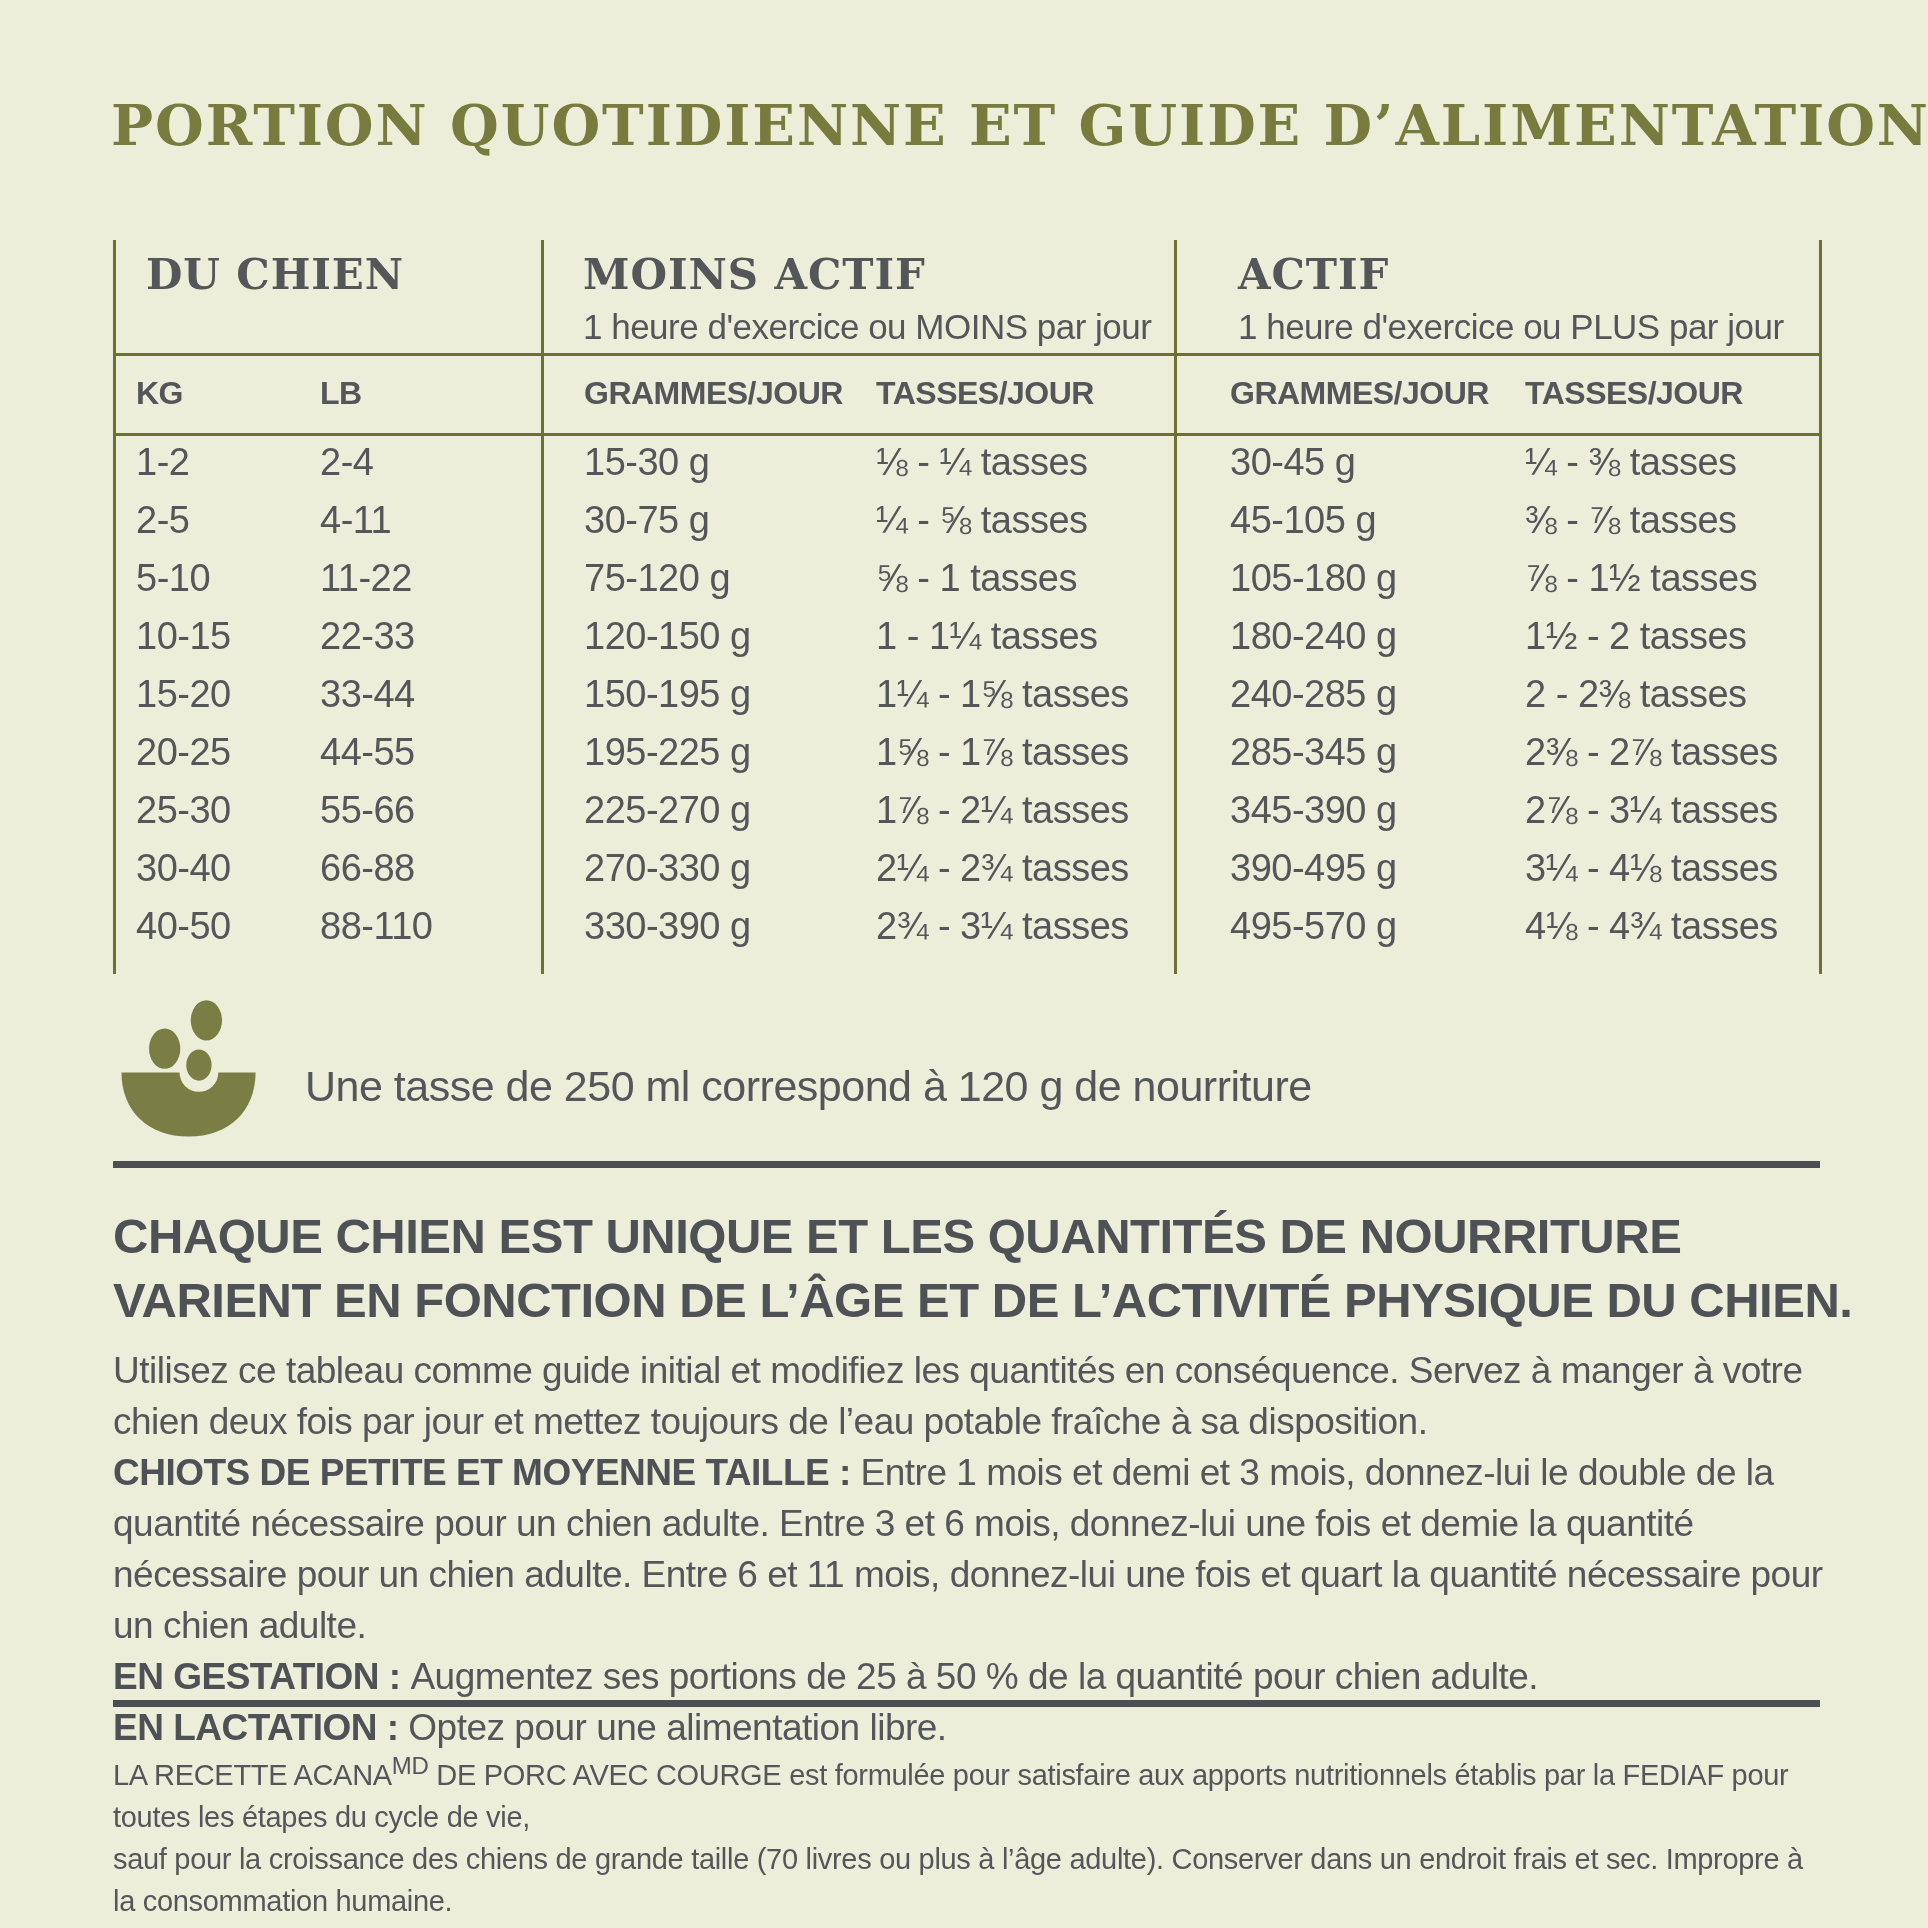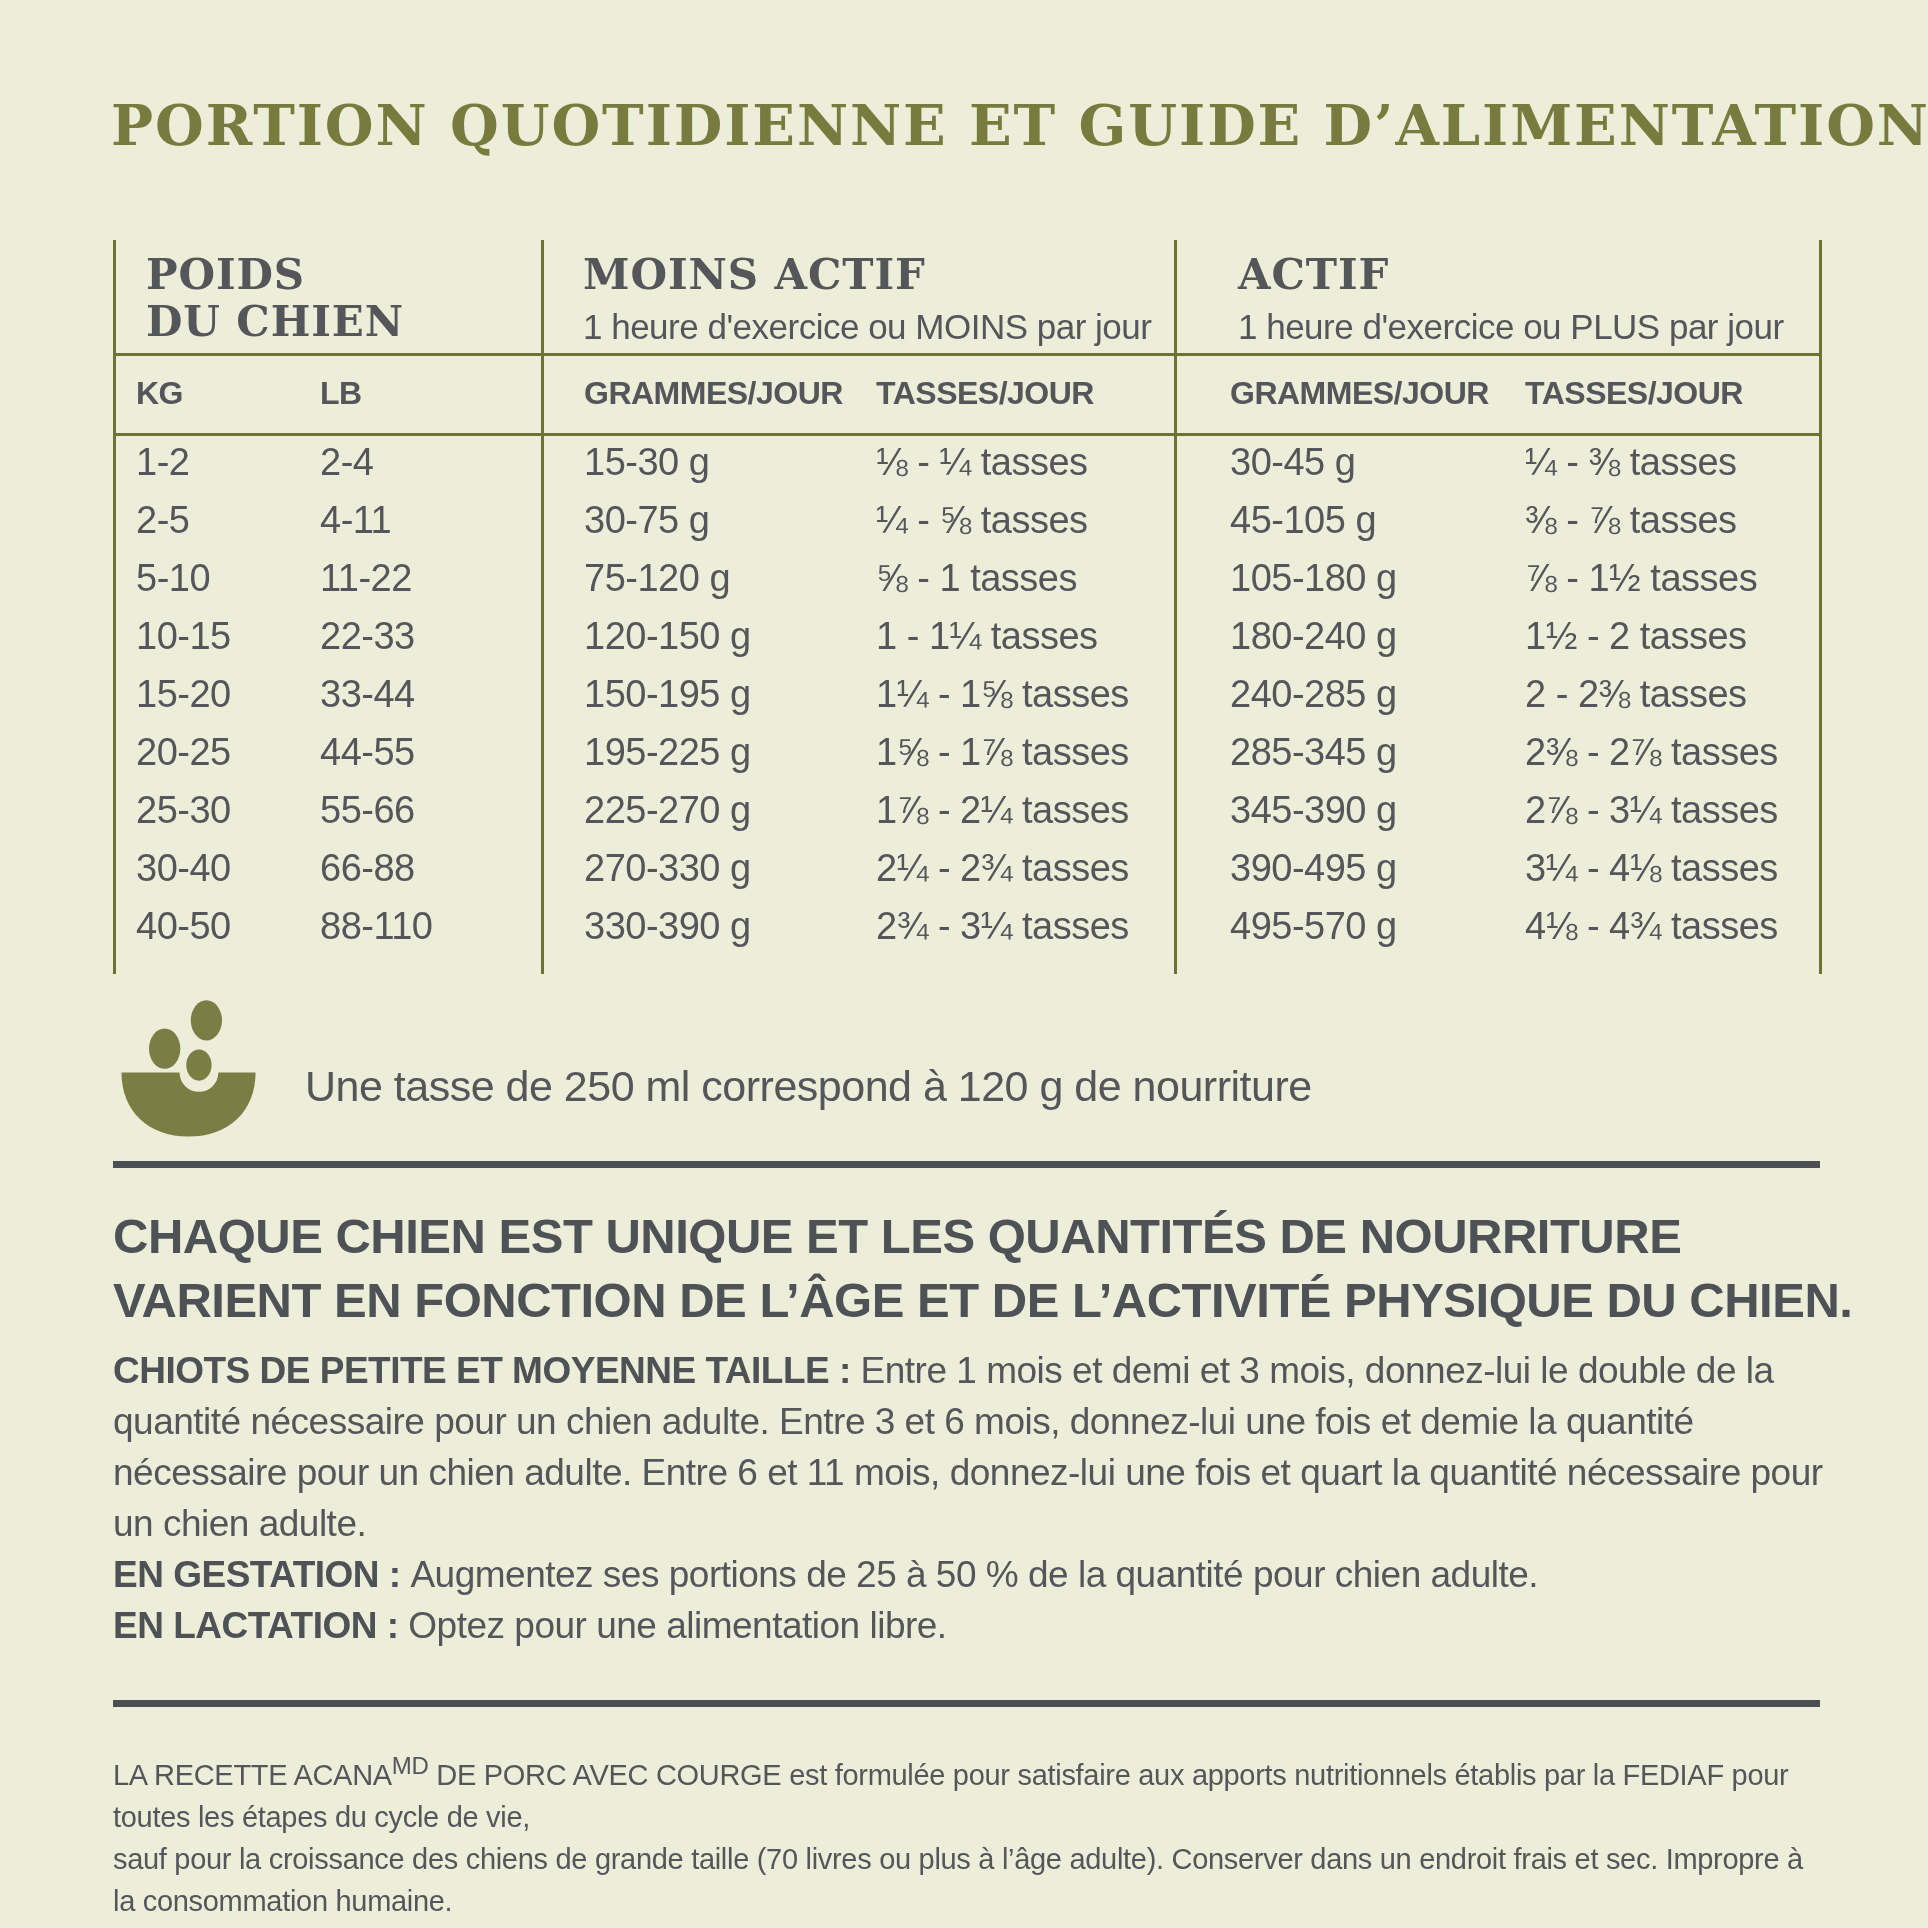"POIDS" div { html: <div>POIDS</div> -> none }
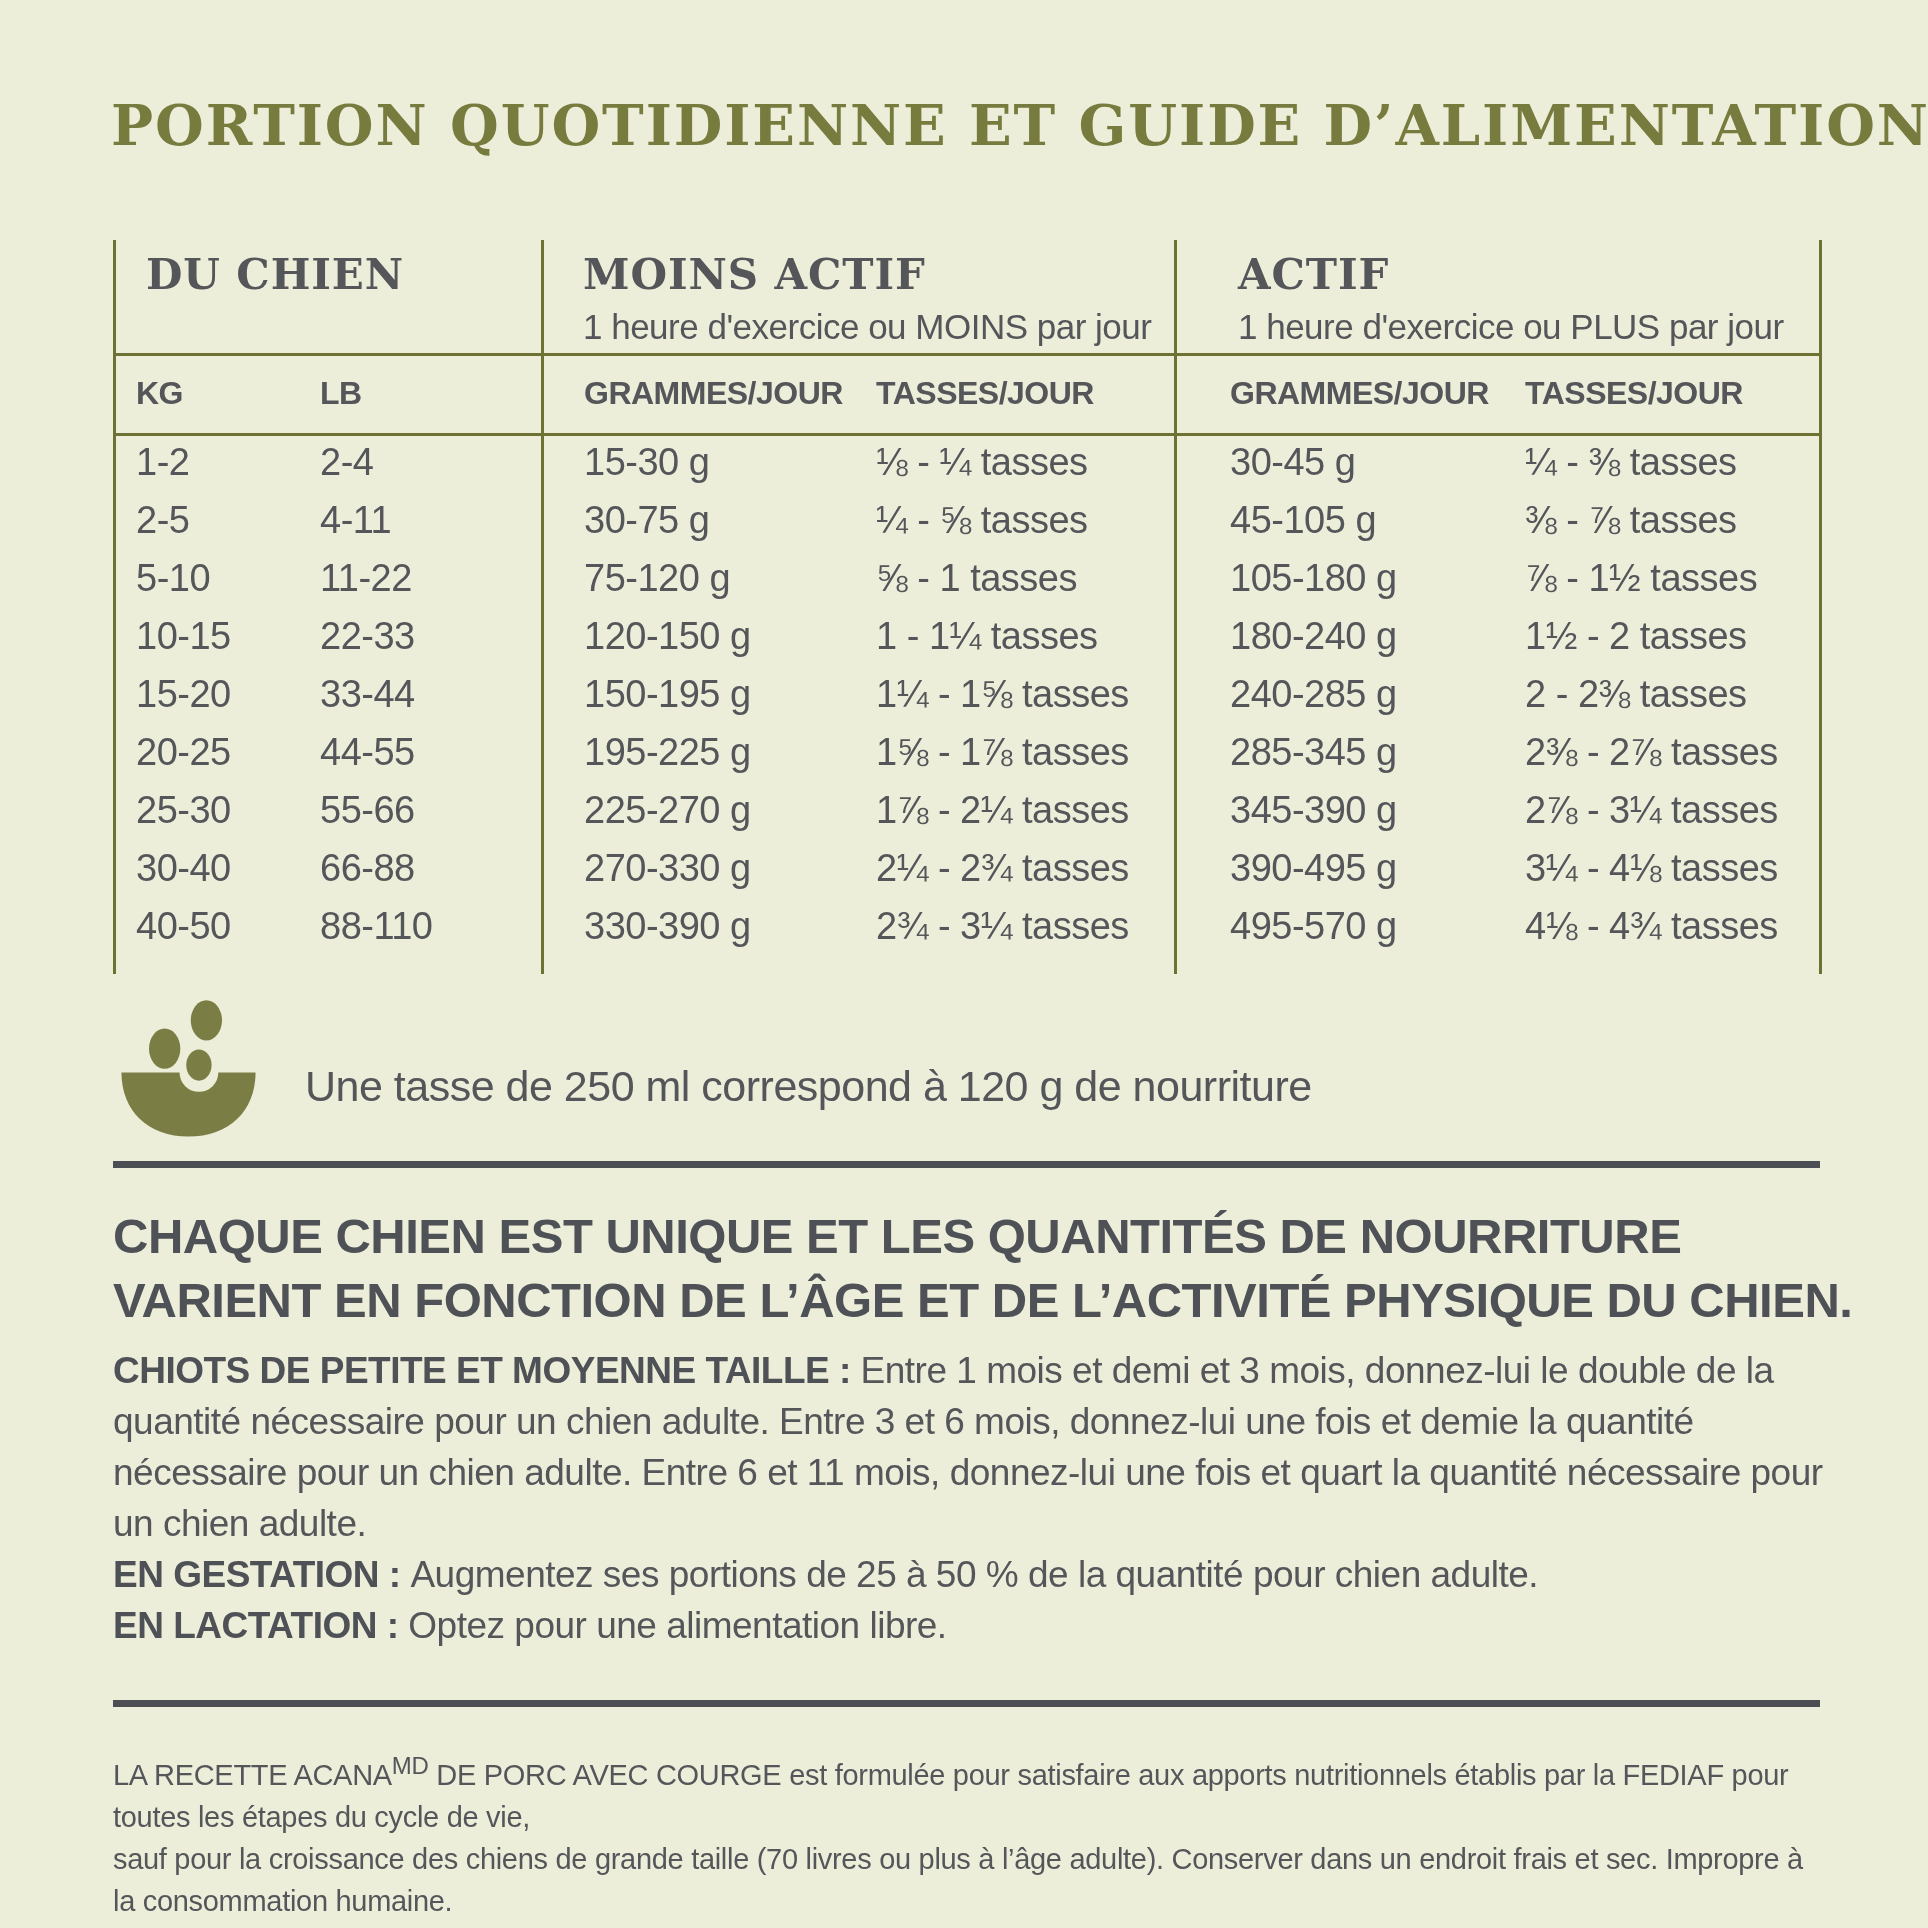"Utilisez ce tableau comme guide" div { html: none -> <div><span>Utilisez ce tableau comme guide initial et modifiez les quantités en conséquence. Servez à manger à votre chien deux fois par jour et mettez toujours de l’eau potable fraîche à sa disposition.</span></div> }
